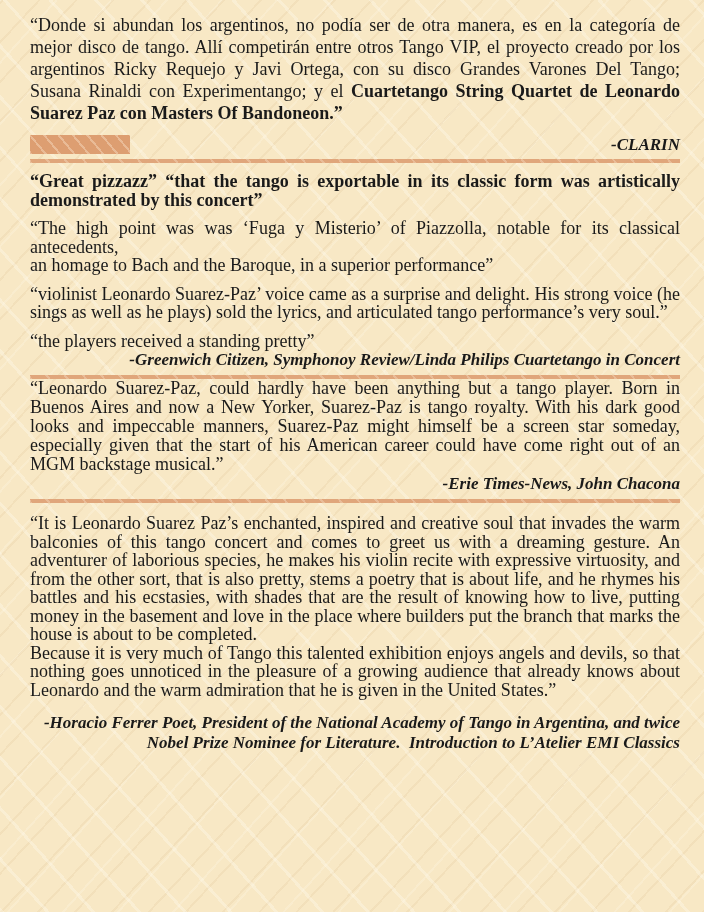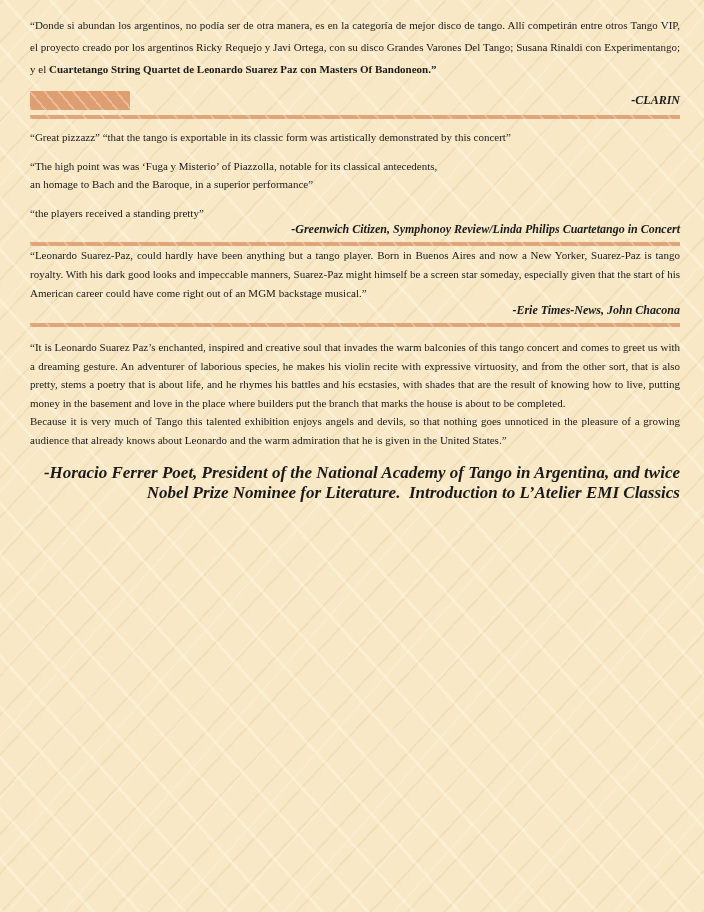"“Donde si abundan los argentinos," .body-text { font-size: 11px -> 18px }
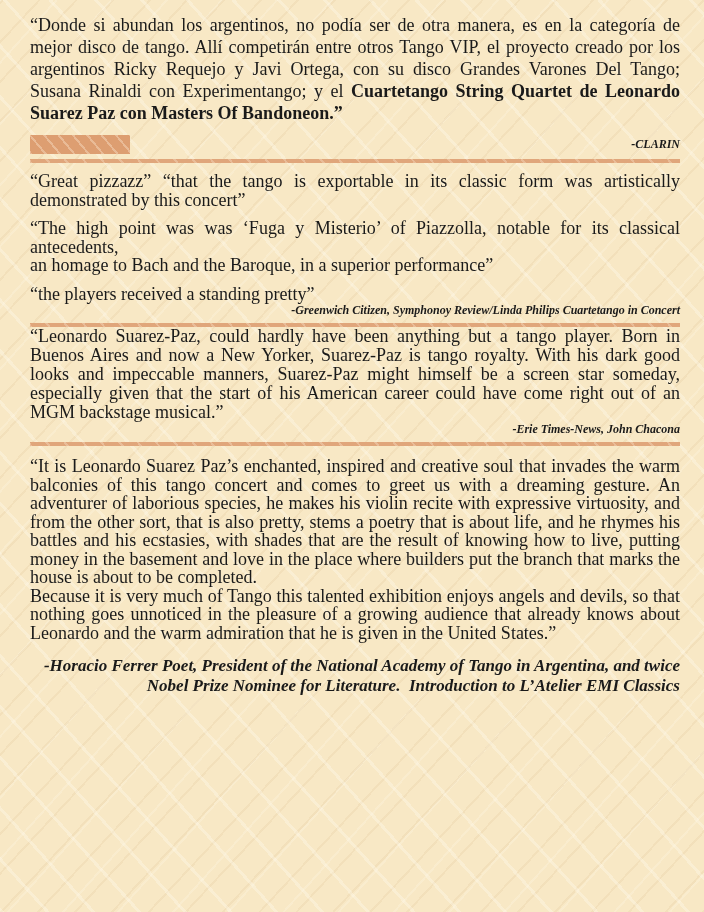"-CLARIN" .attribution { font-size: 12px -> 17px }
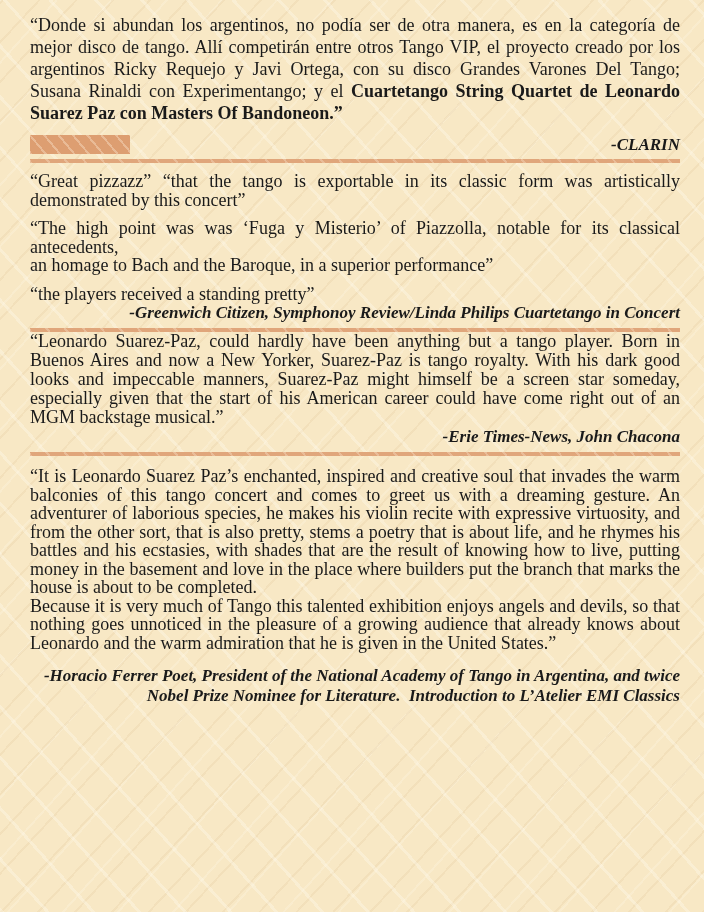"“Great pizzazz” “that the tango" .mt9 { font-weight: none -> bold }
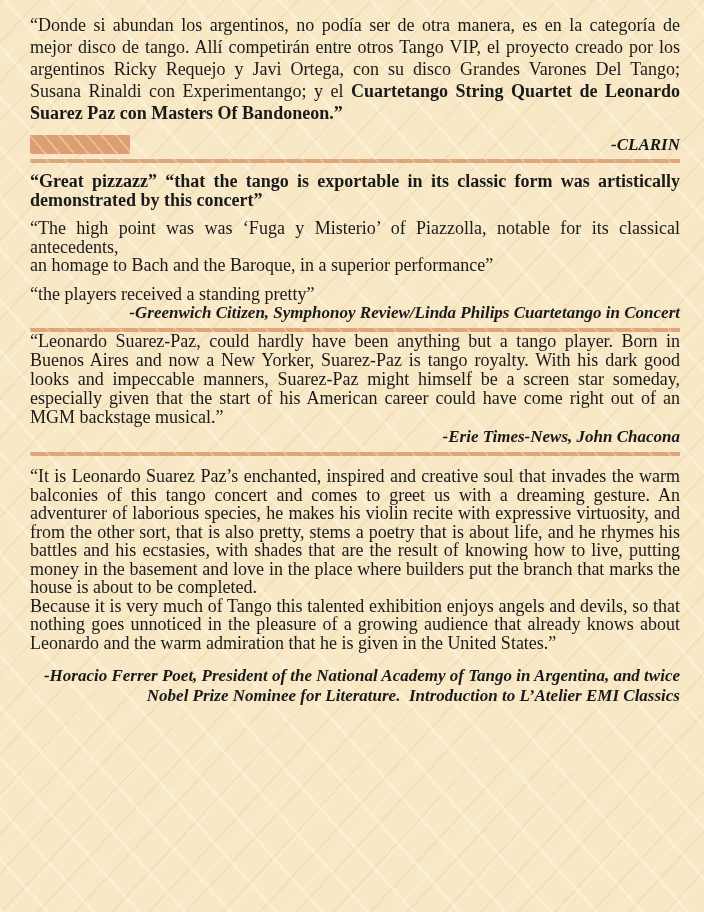"“violinist Leonardo Suarez-Paz’ voice" p.body-text { html: none -> <p>“violinist Leonardo Suarez-Paz’ voice came as a surprise and delight. His strong voice (he sings as well as he plays) sold the lyrics, and articulated tango performance’s very soul.”</p> }
